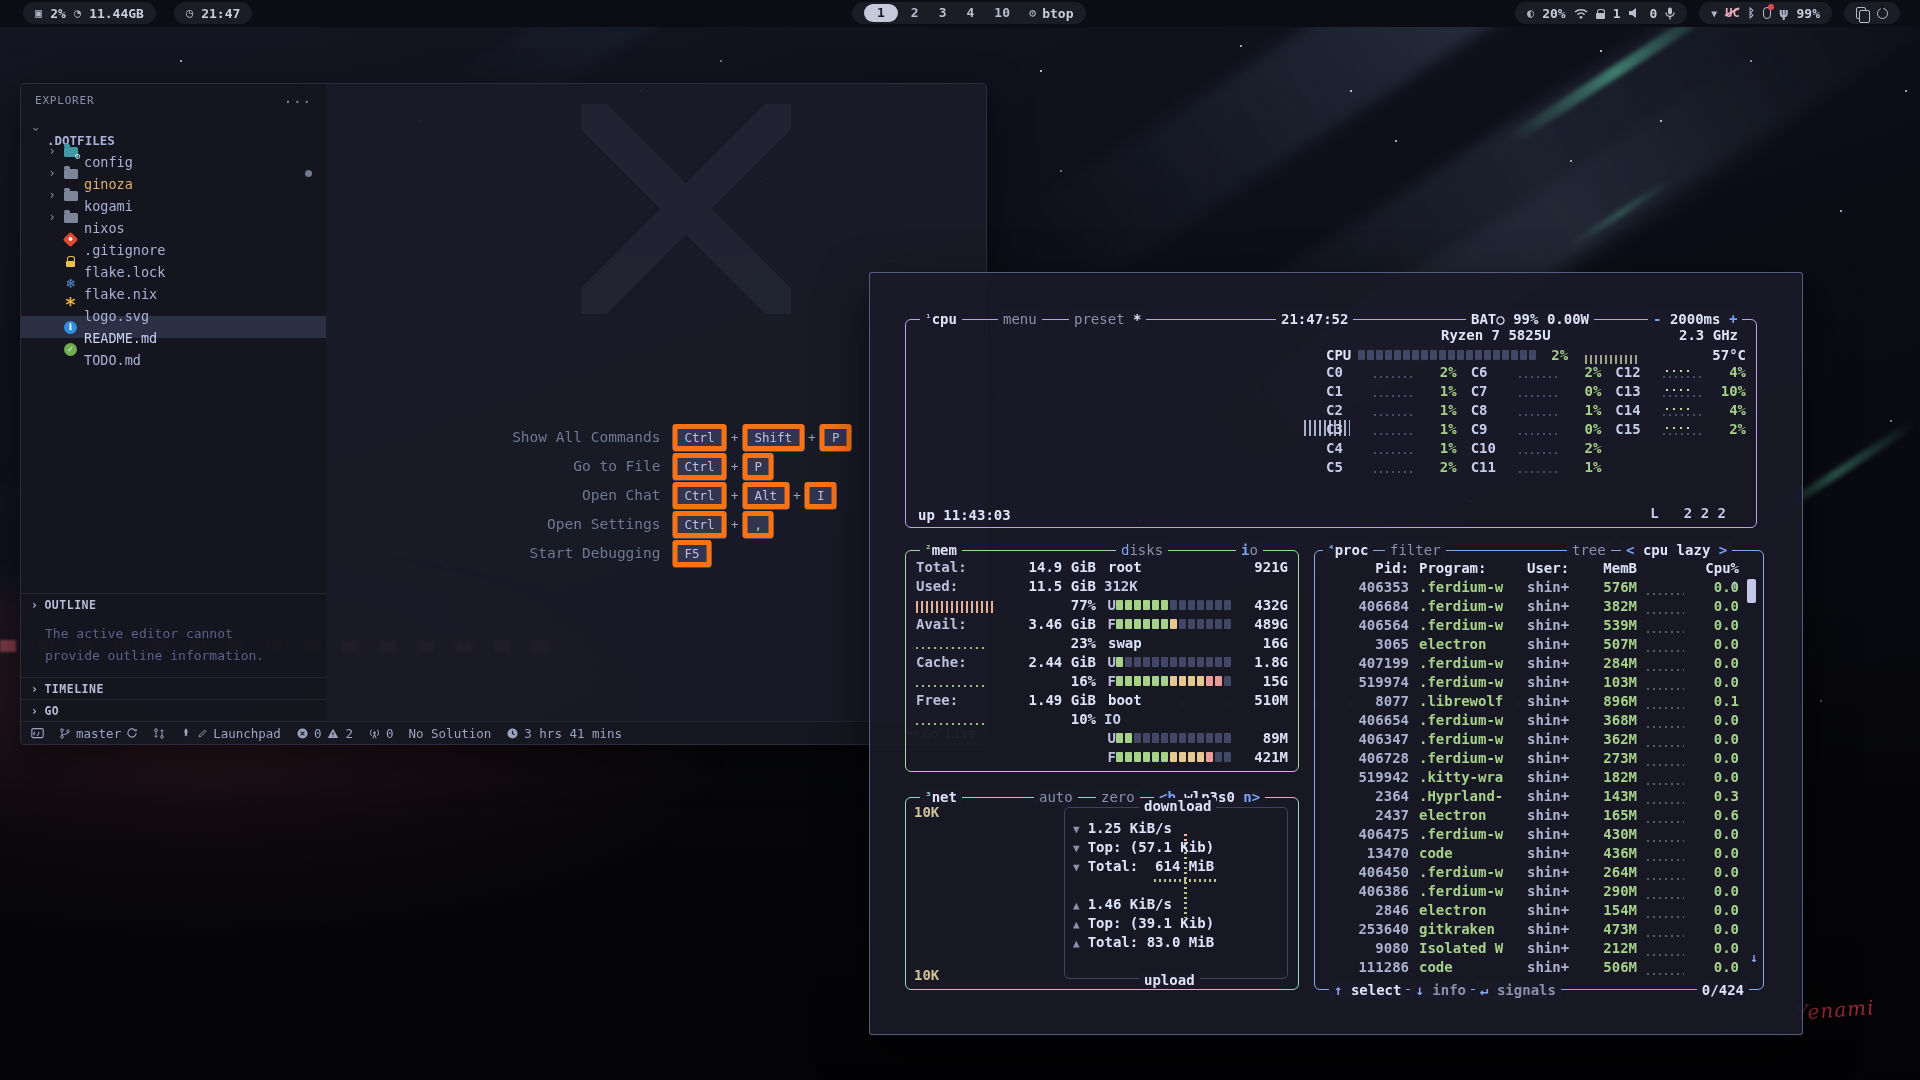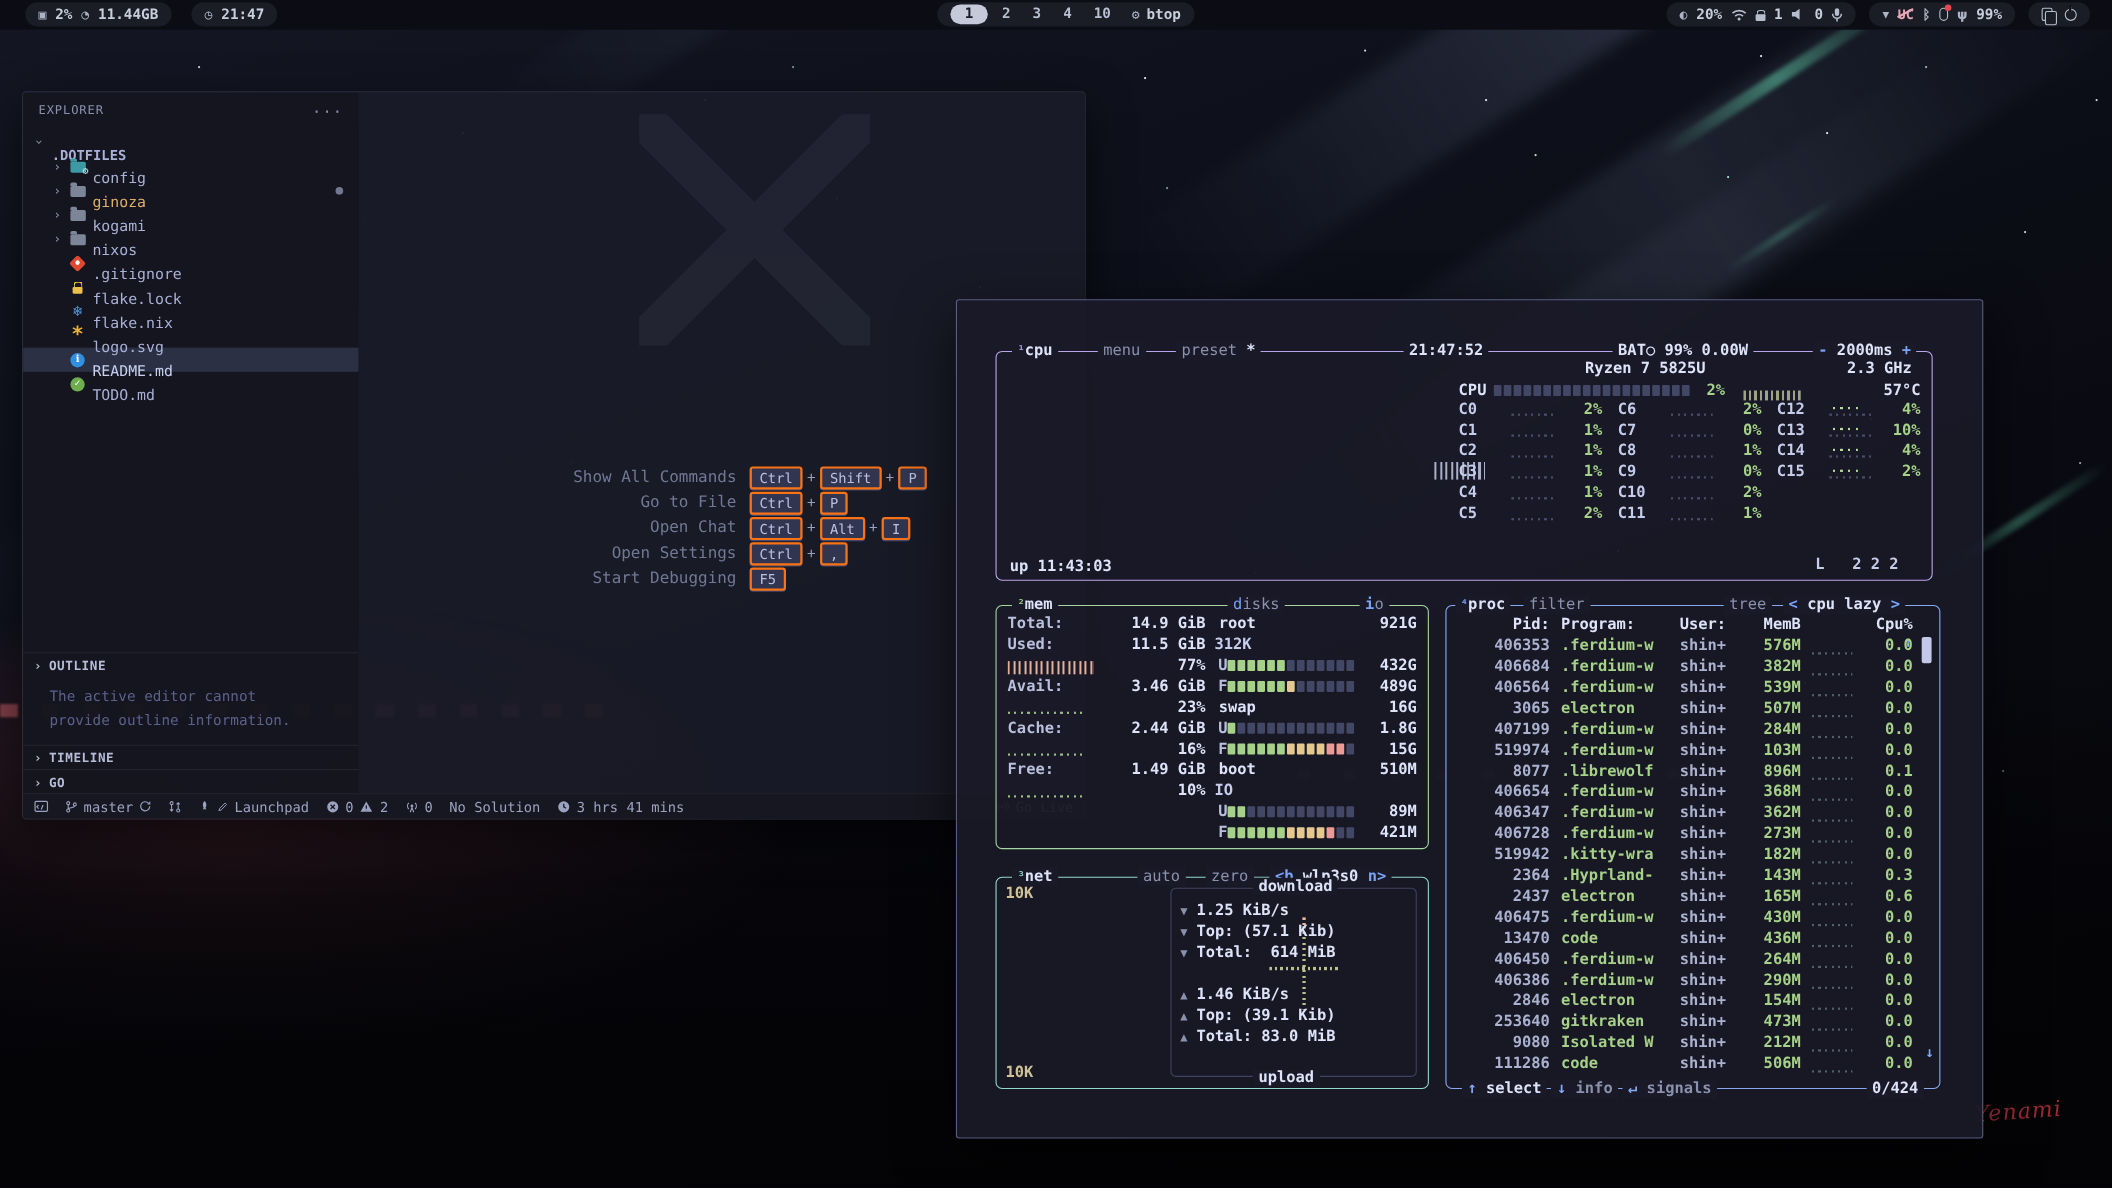"Ctrl" .kbd { border: 2px solid #f97316 -> 5px solid #f97316 }
